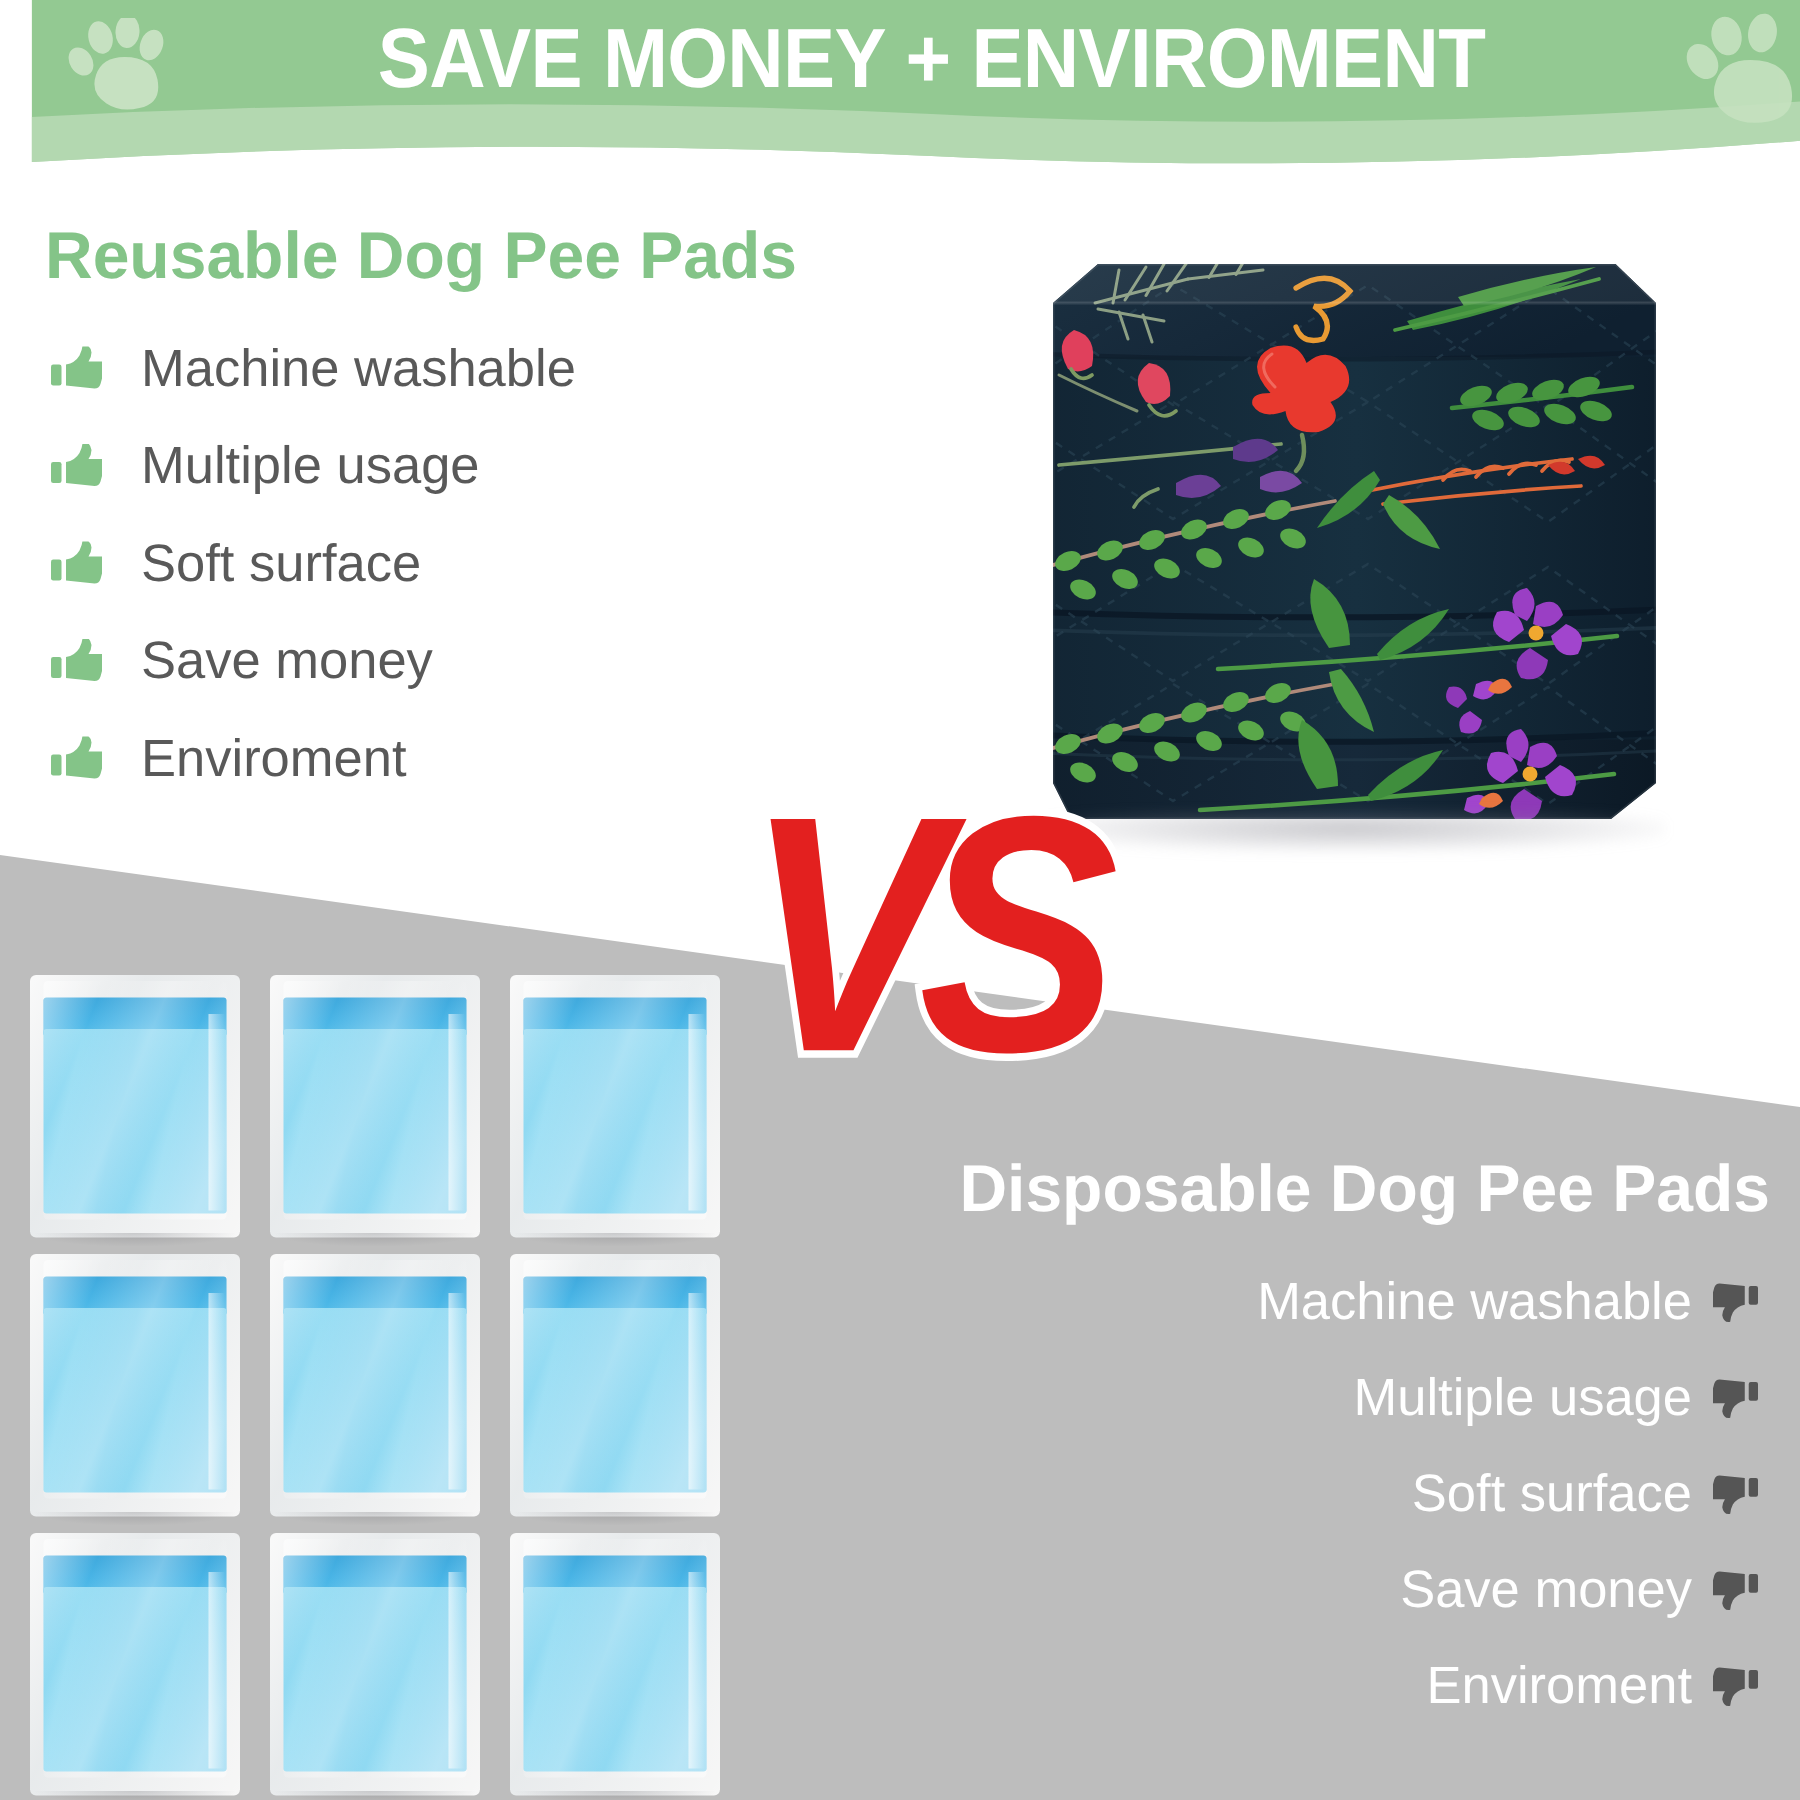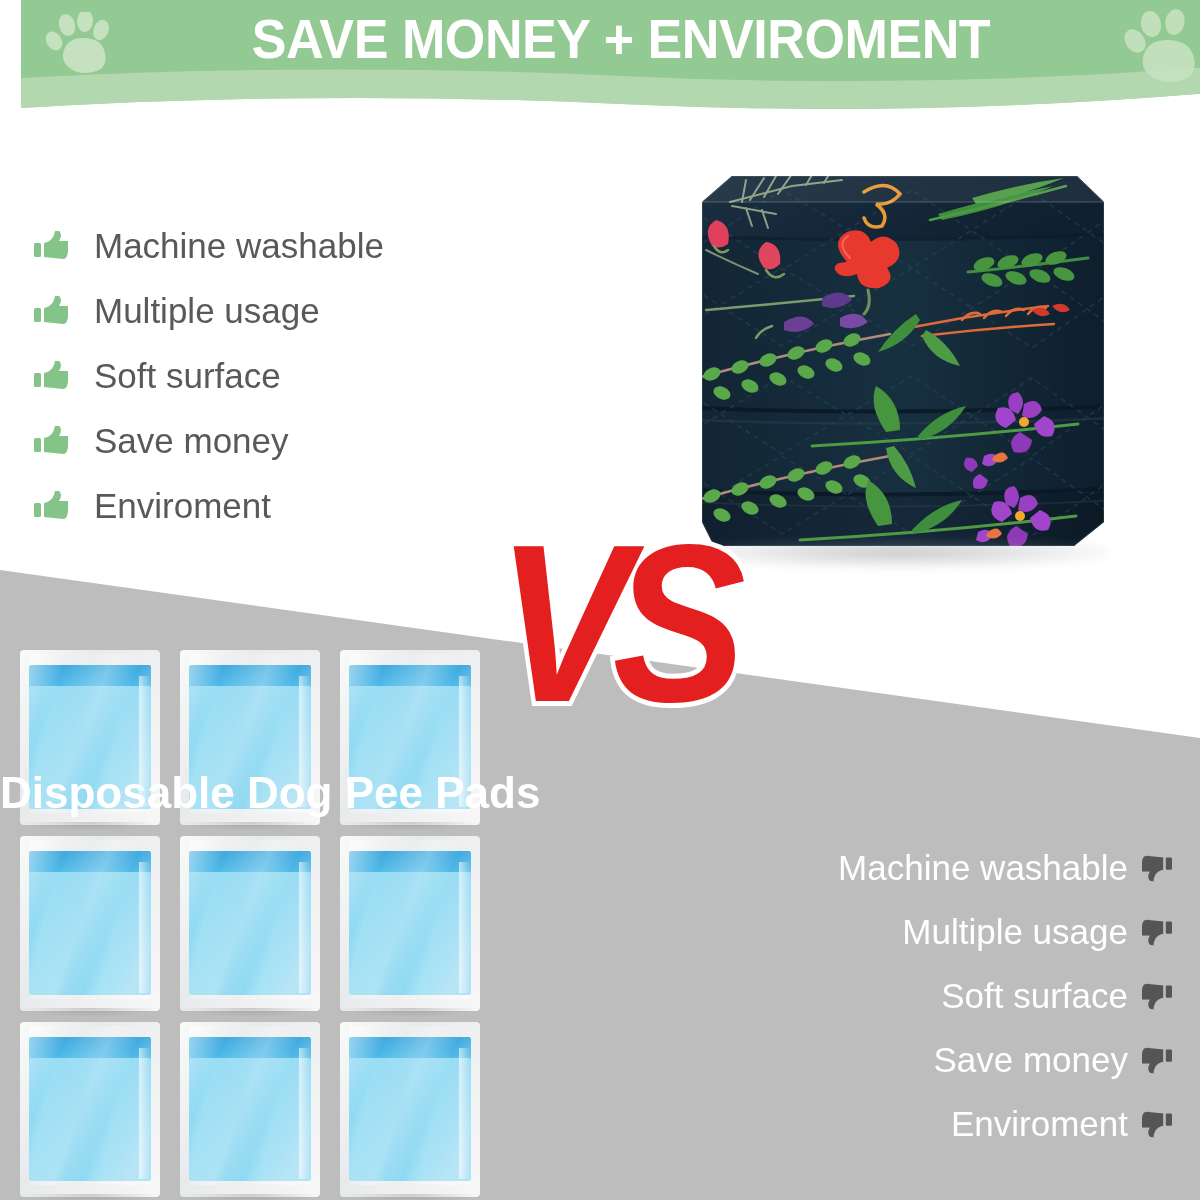"Reusable Dog Pee Pads" div.reusable-head { html: none -> <div>Reusable Dog Pee Pads</div> }
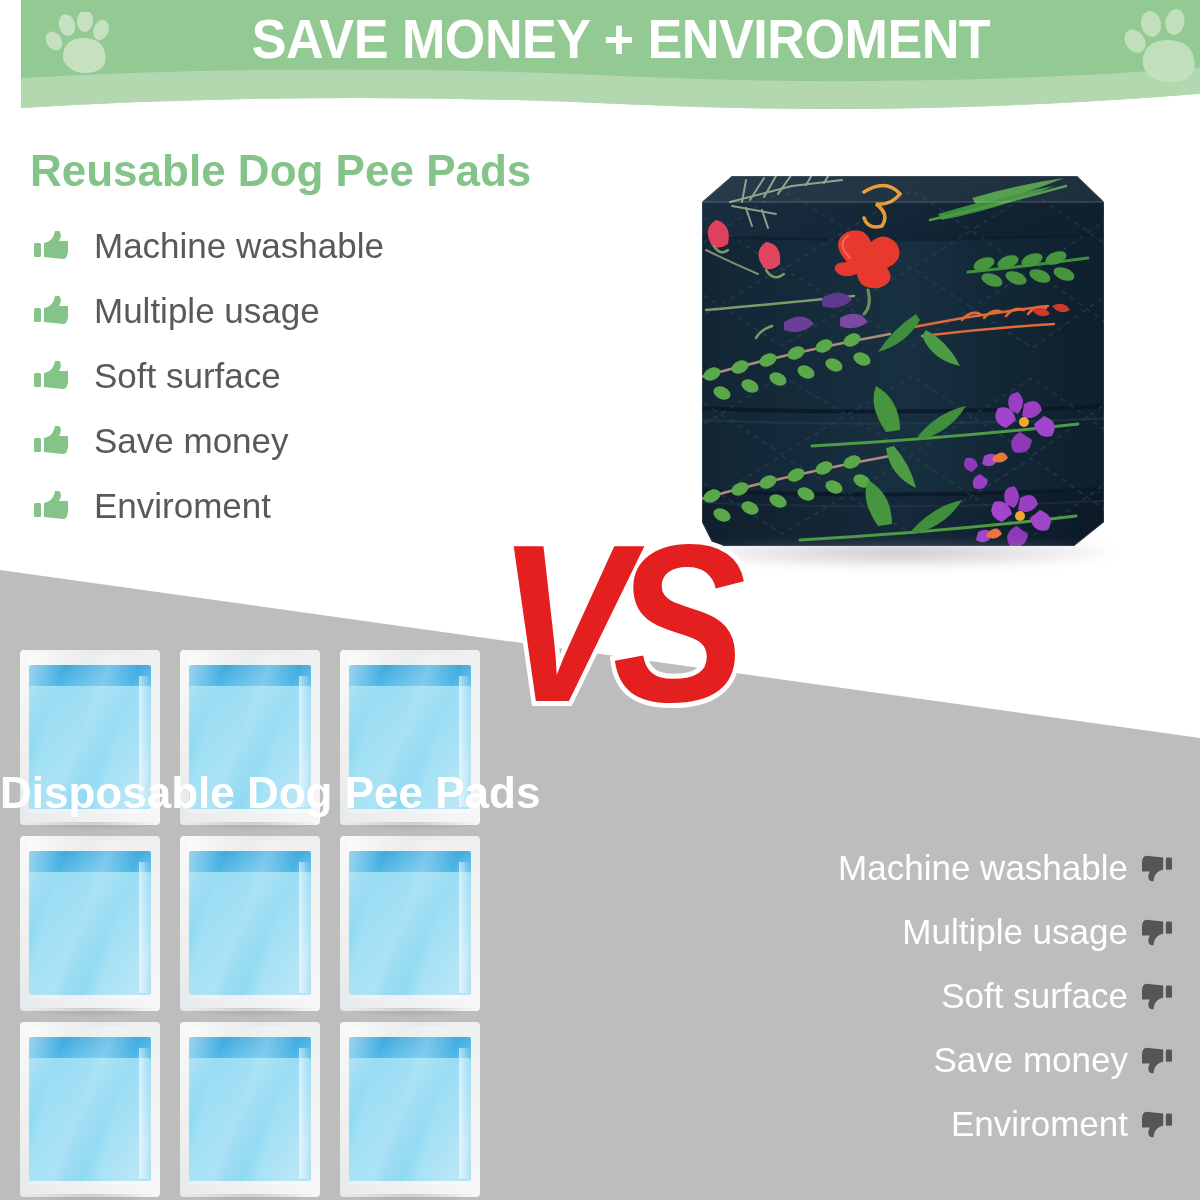"Disposable Dog Pee Pads" .disp-head { text-align: left -> right }
